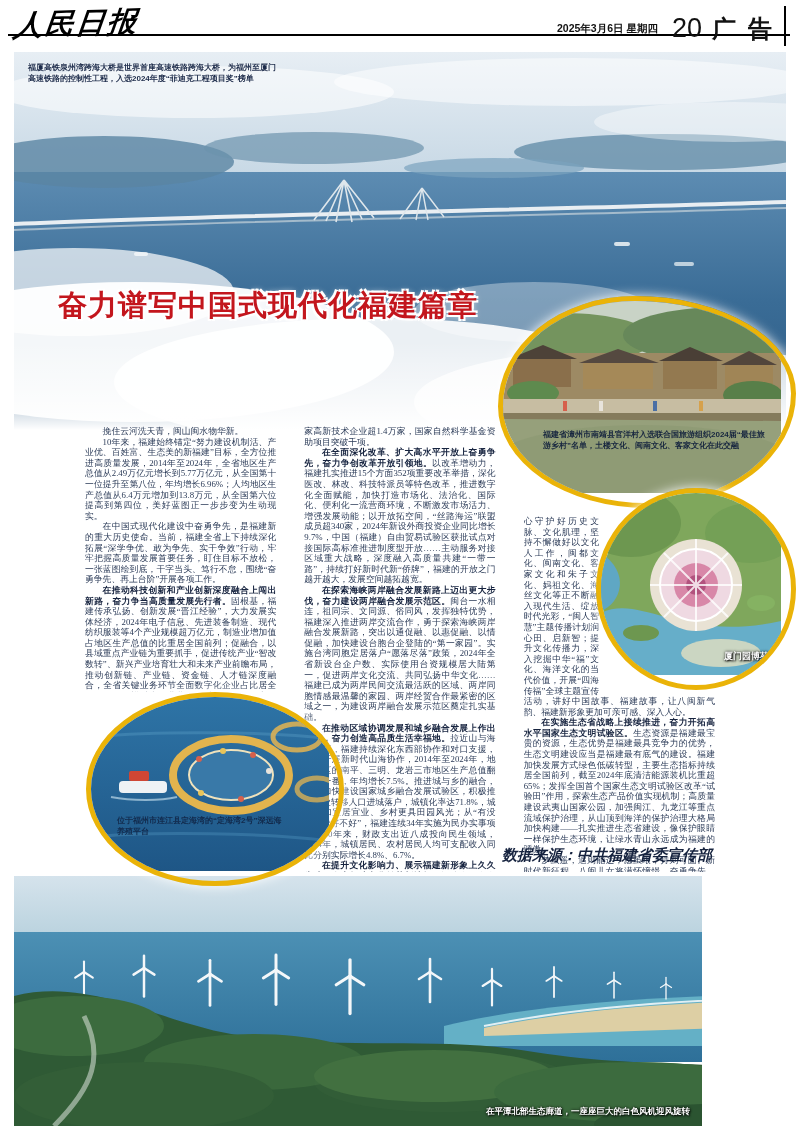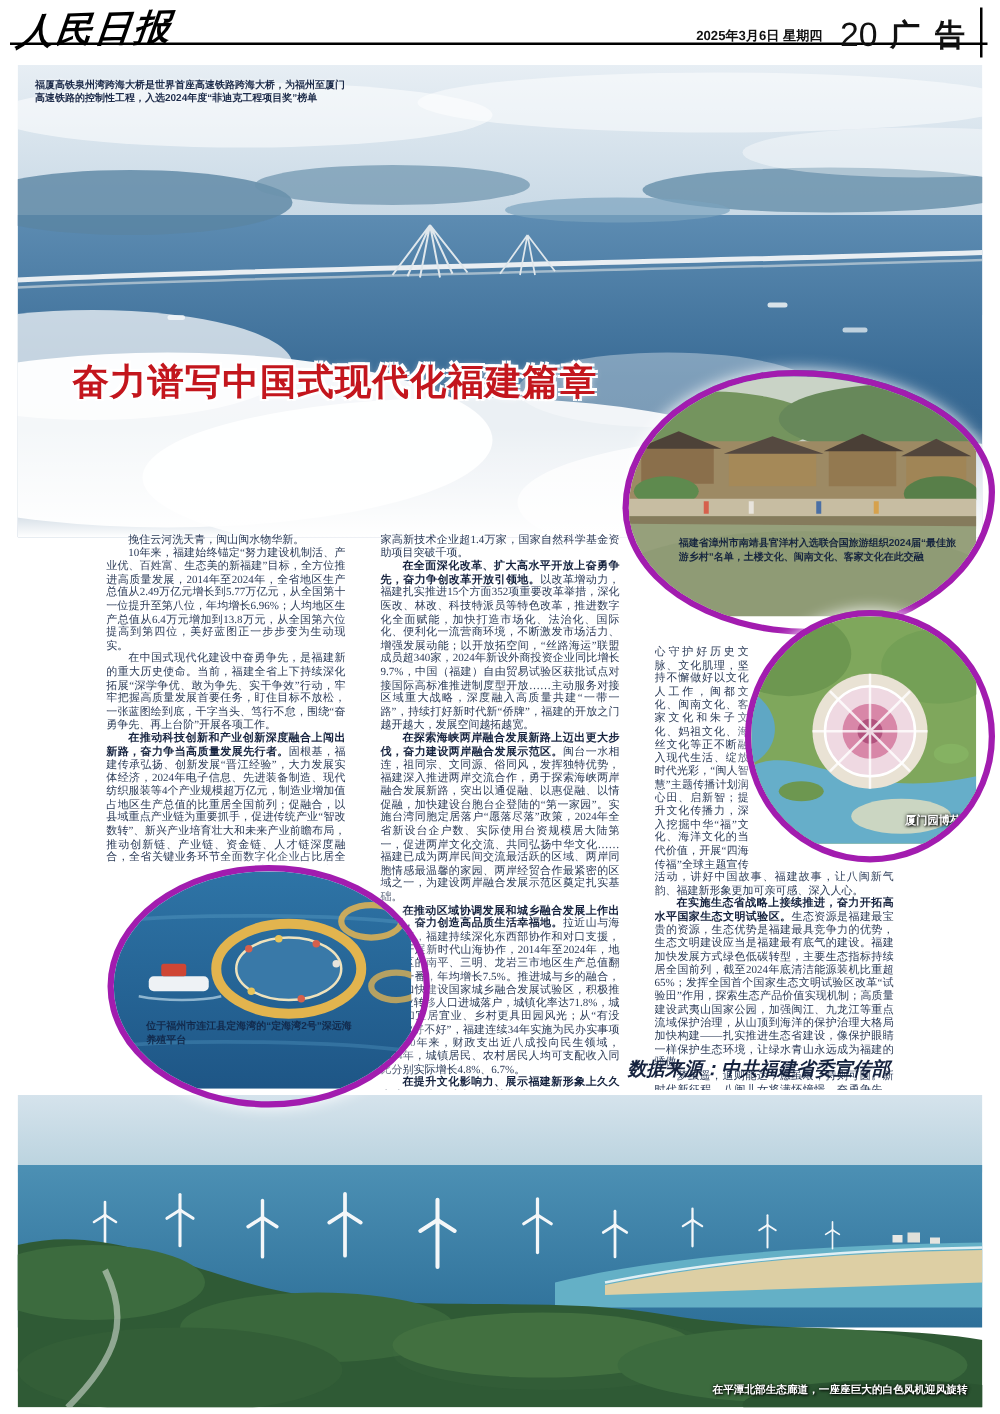"福建省漳州市南靖县官洋村入选联合国旅游组织2024届“最佳旅游乡村”名单，土楼文" .ph { border: 5px solid #a21caf -> 5px solid #eab308 }
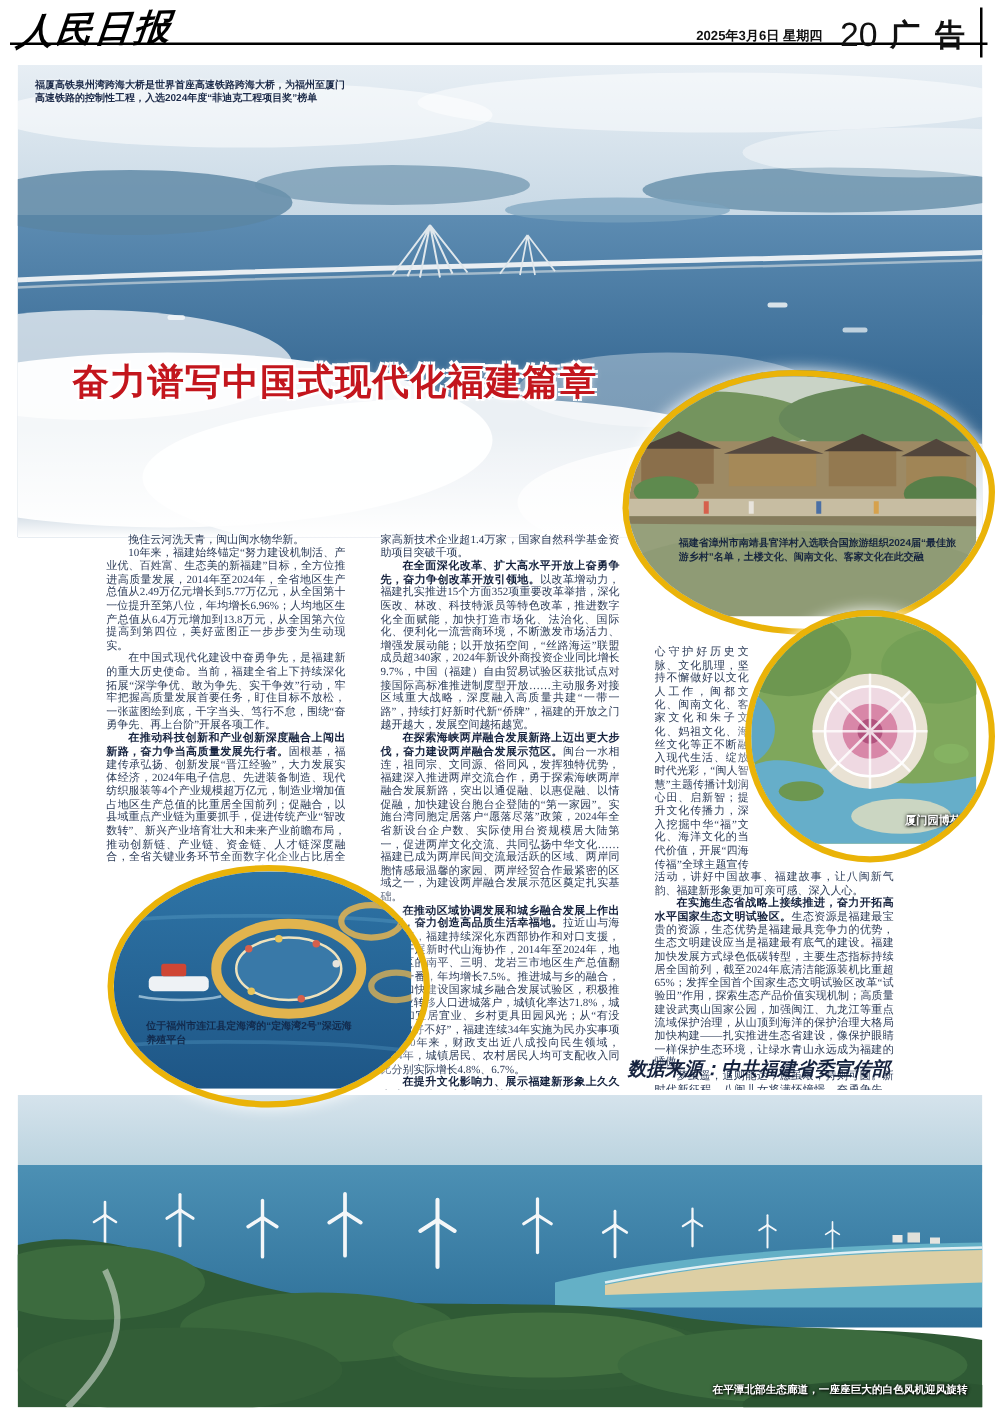"在平潭北部生态廊道，一座座巨大的白色风机迎风旋转" .panorama { width: 772px -> 688px }
